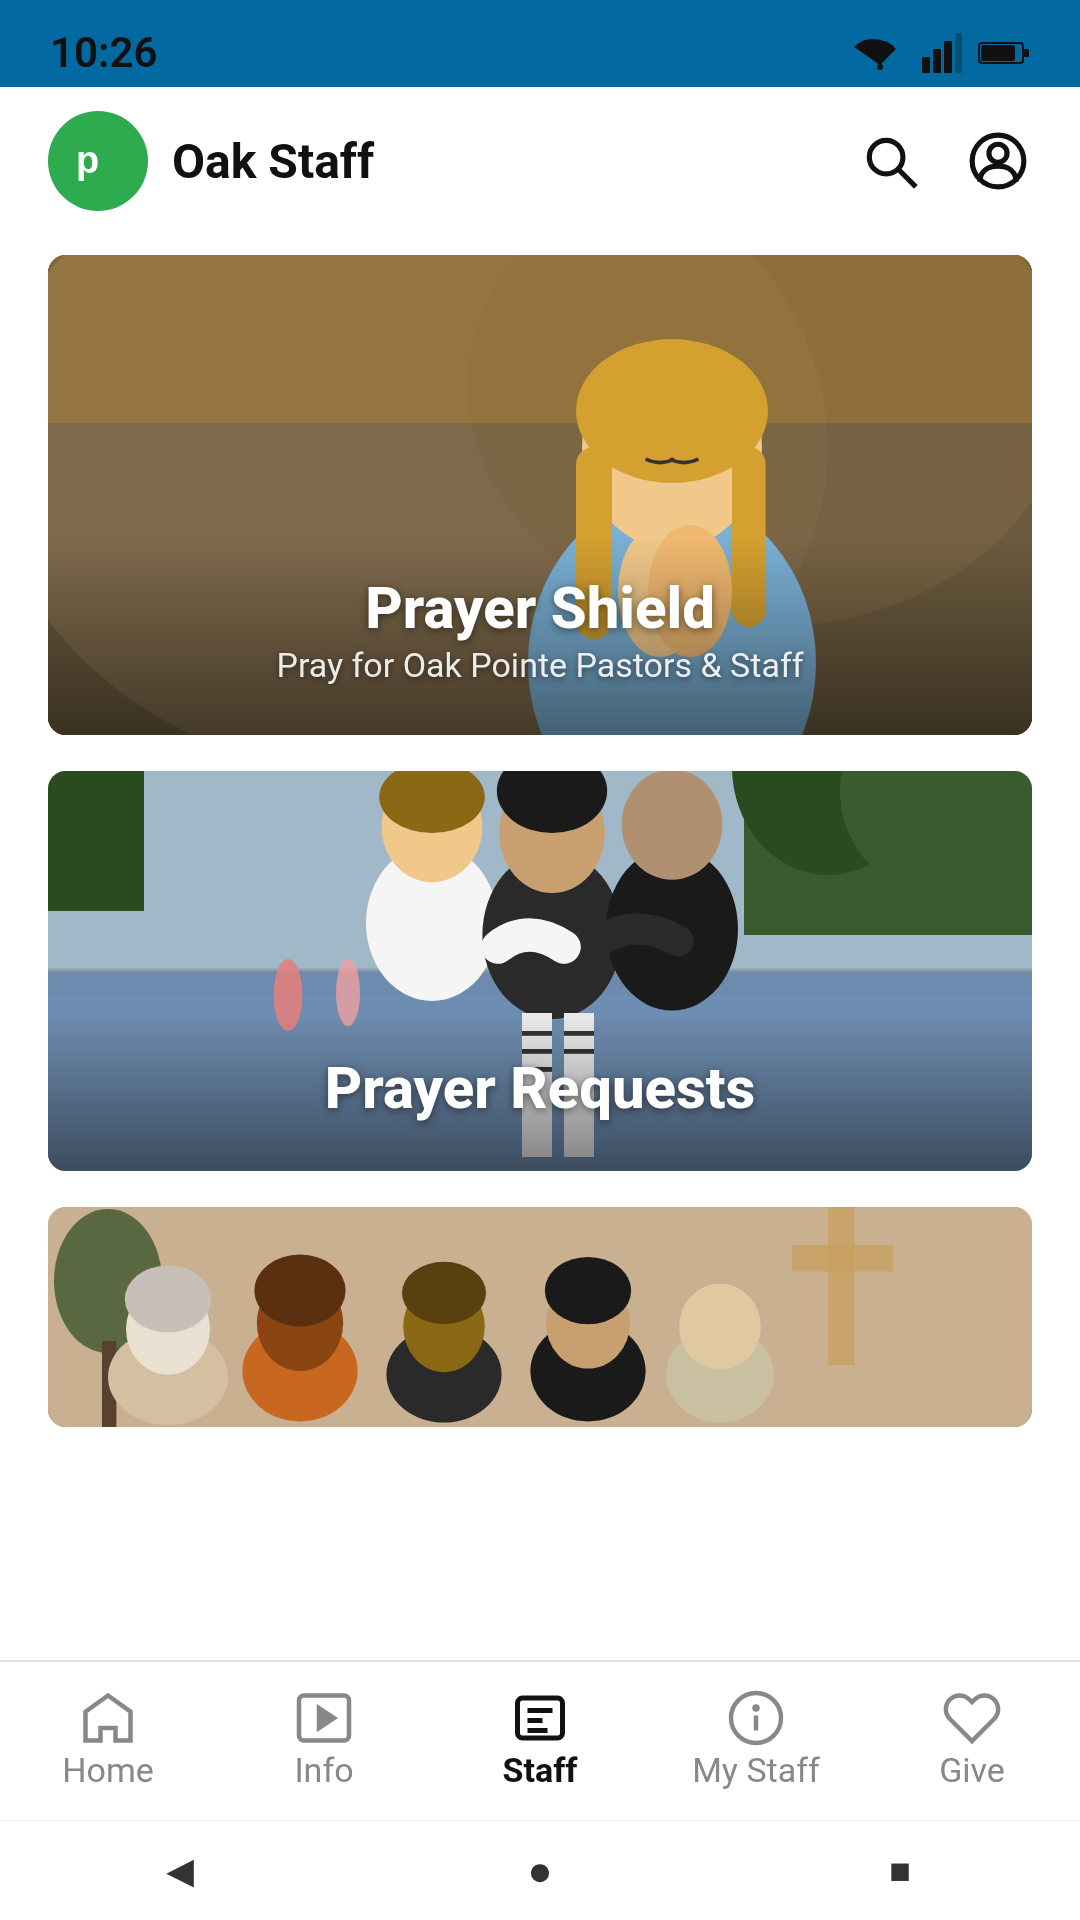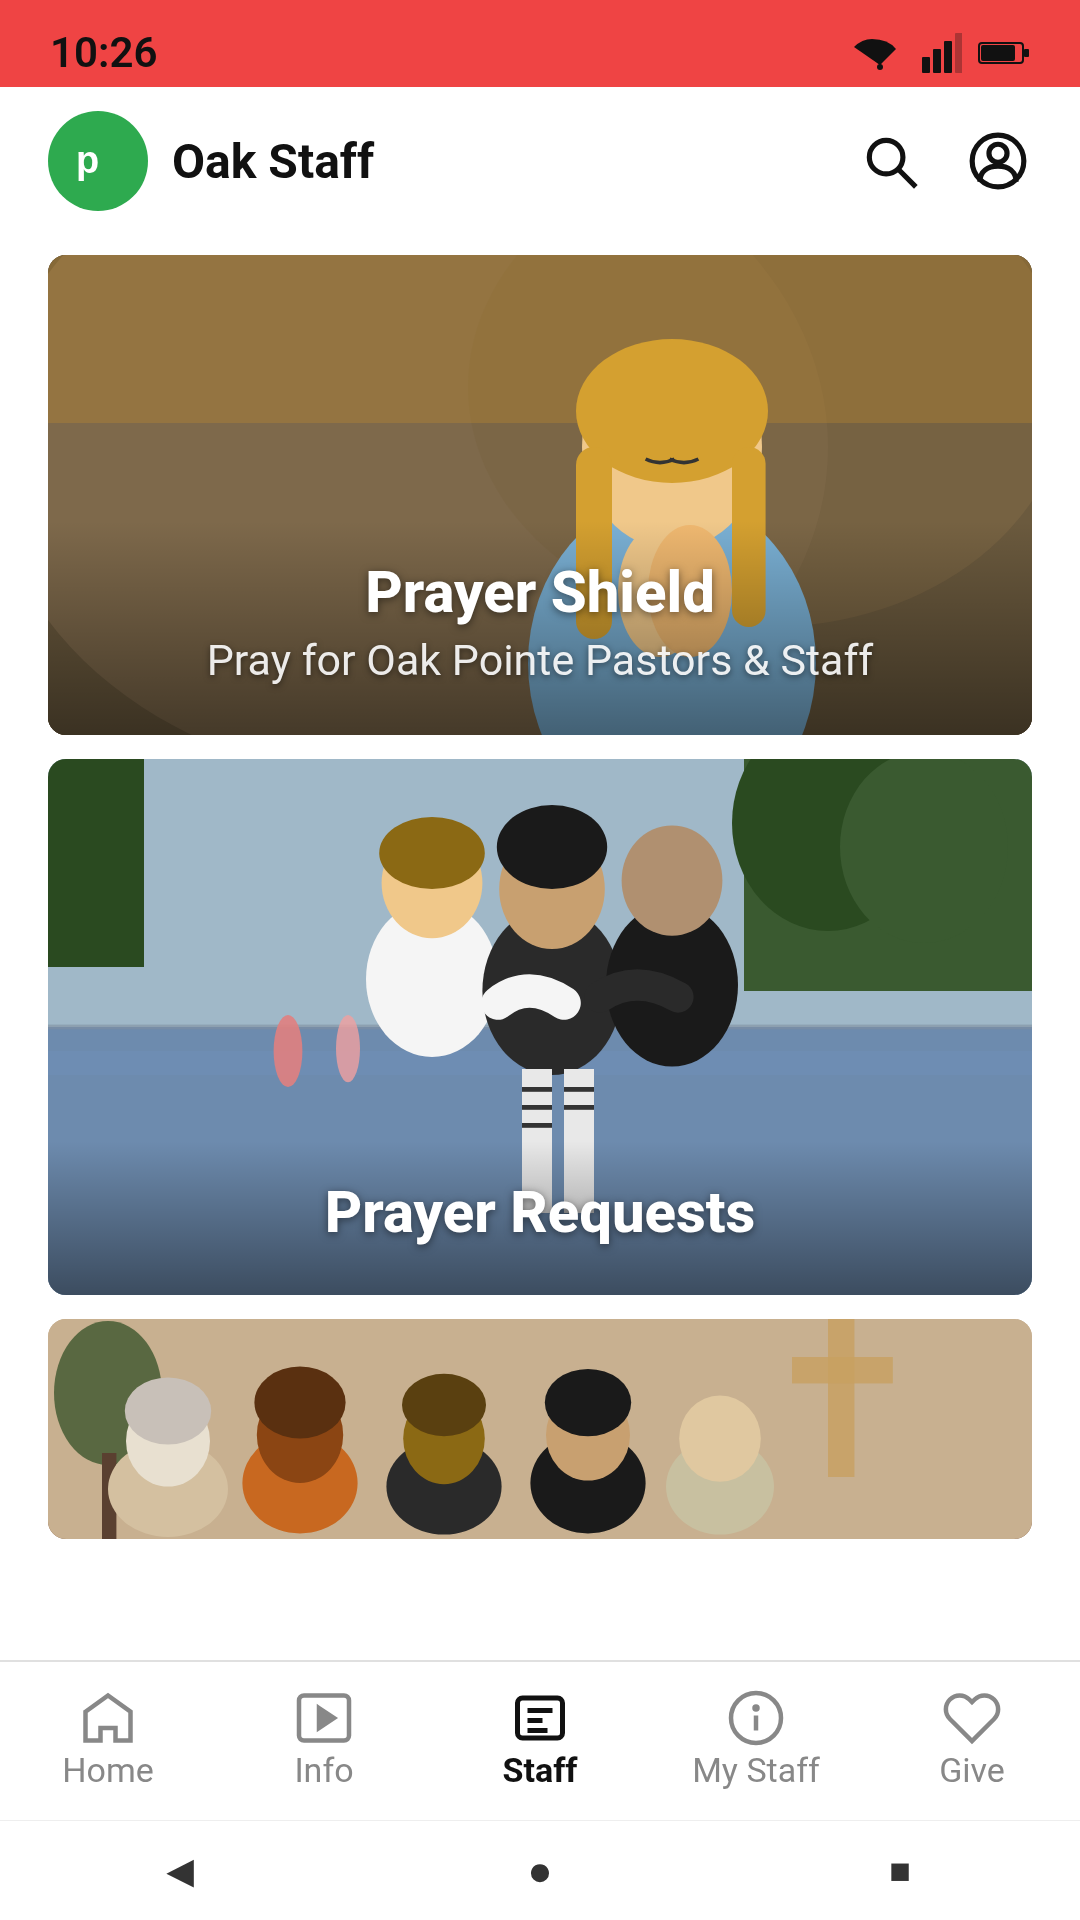"10:26" .status-bar { background: #ef4444 -> #0369a1 }
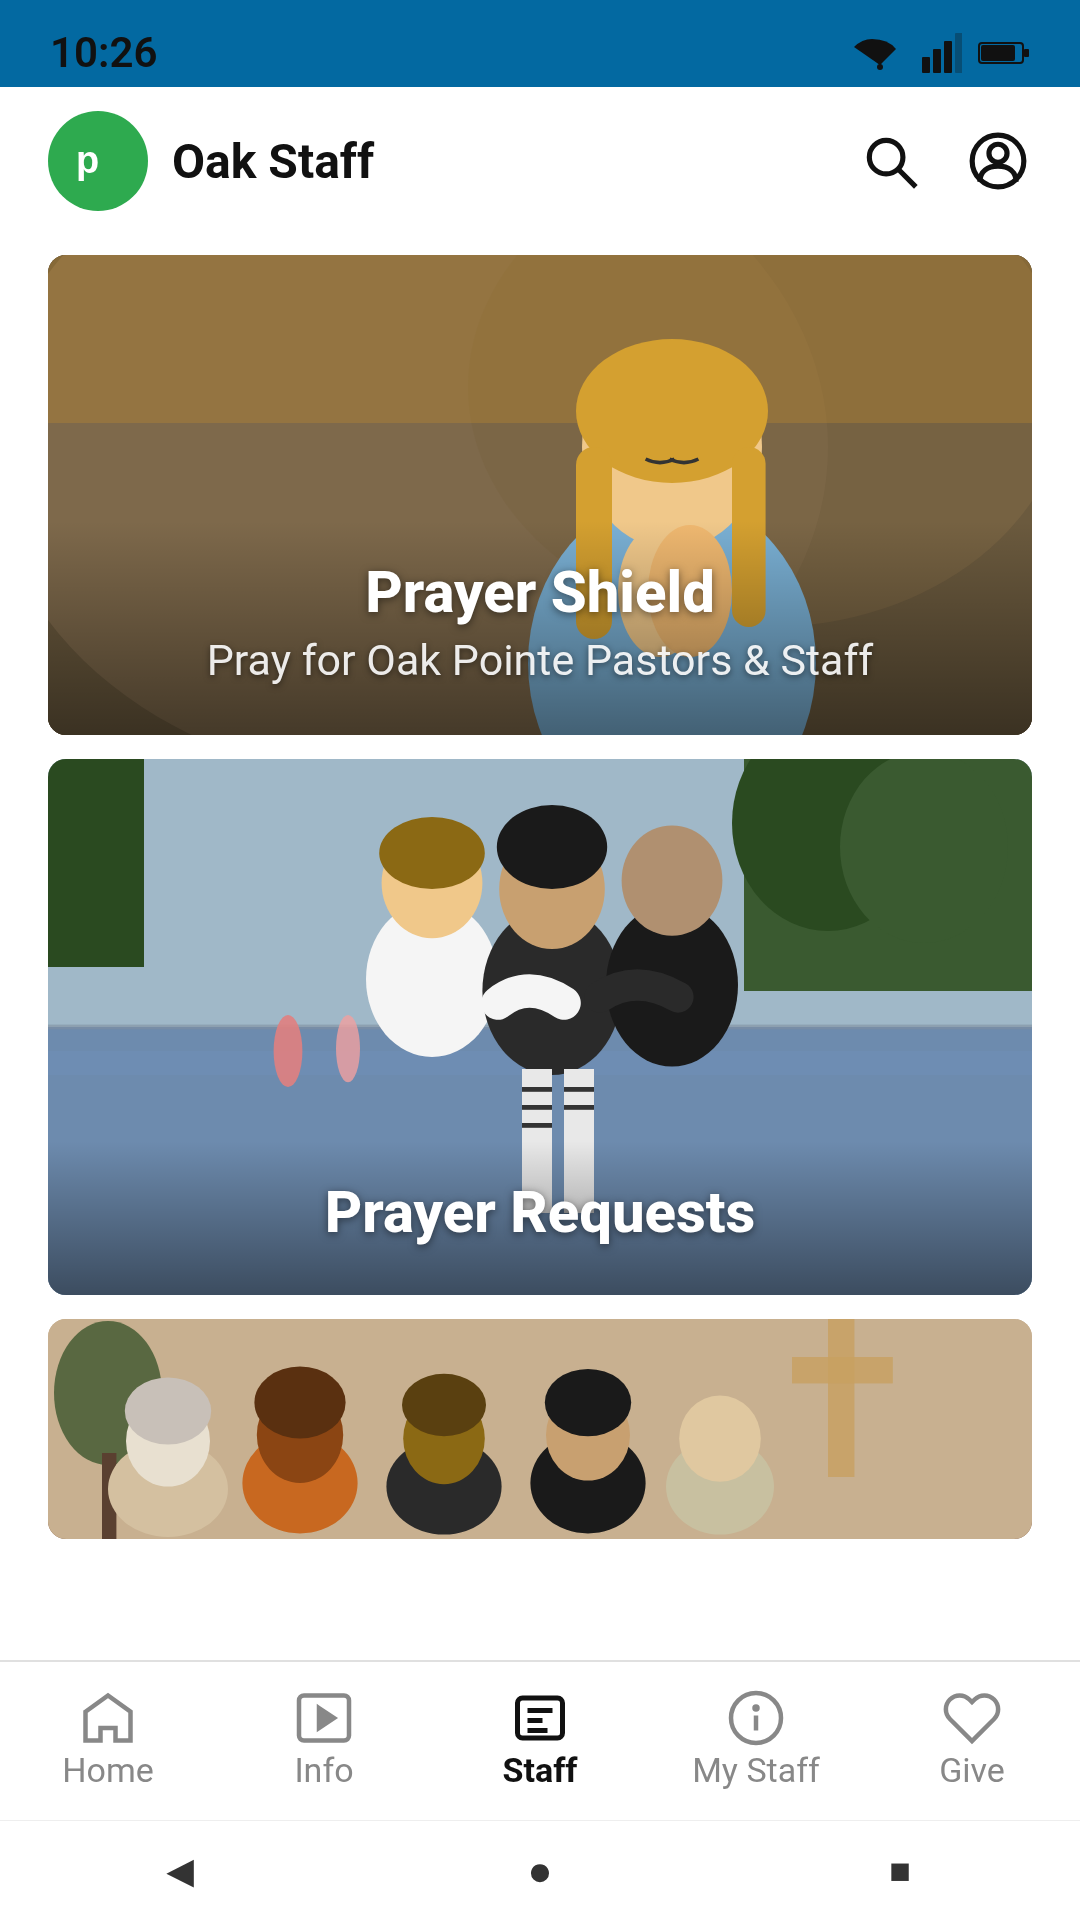"Prayer Shield" .main-content { gap: 24px -> 36px }
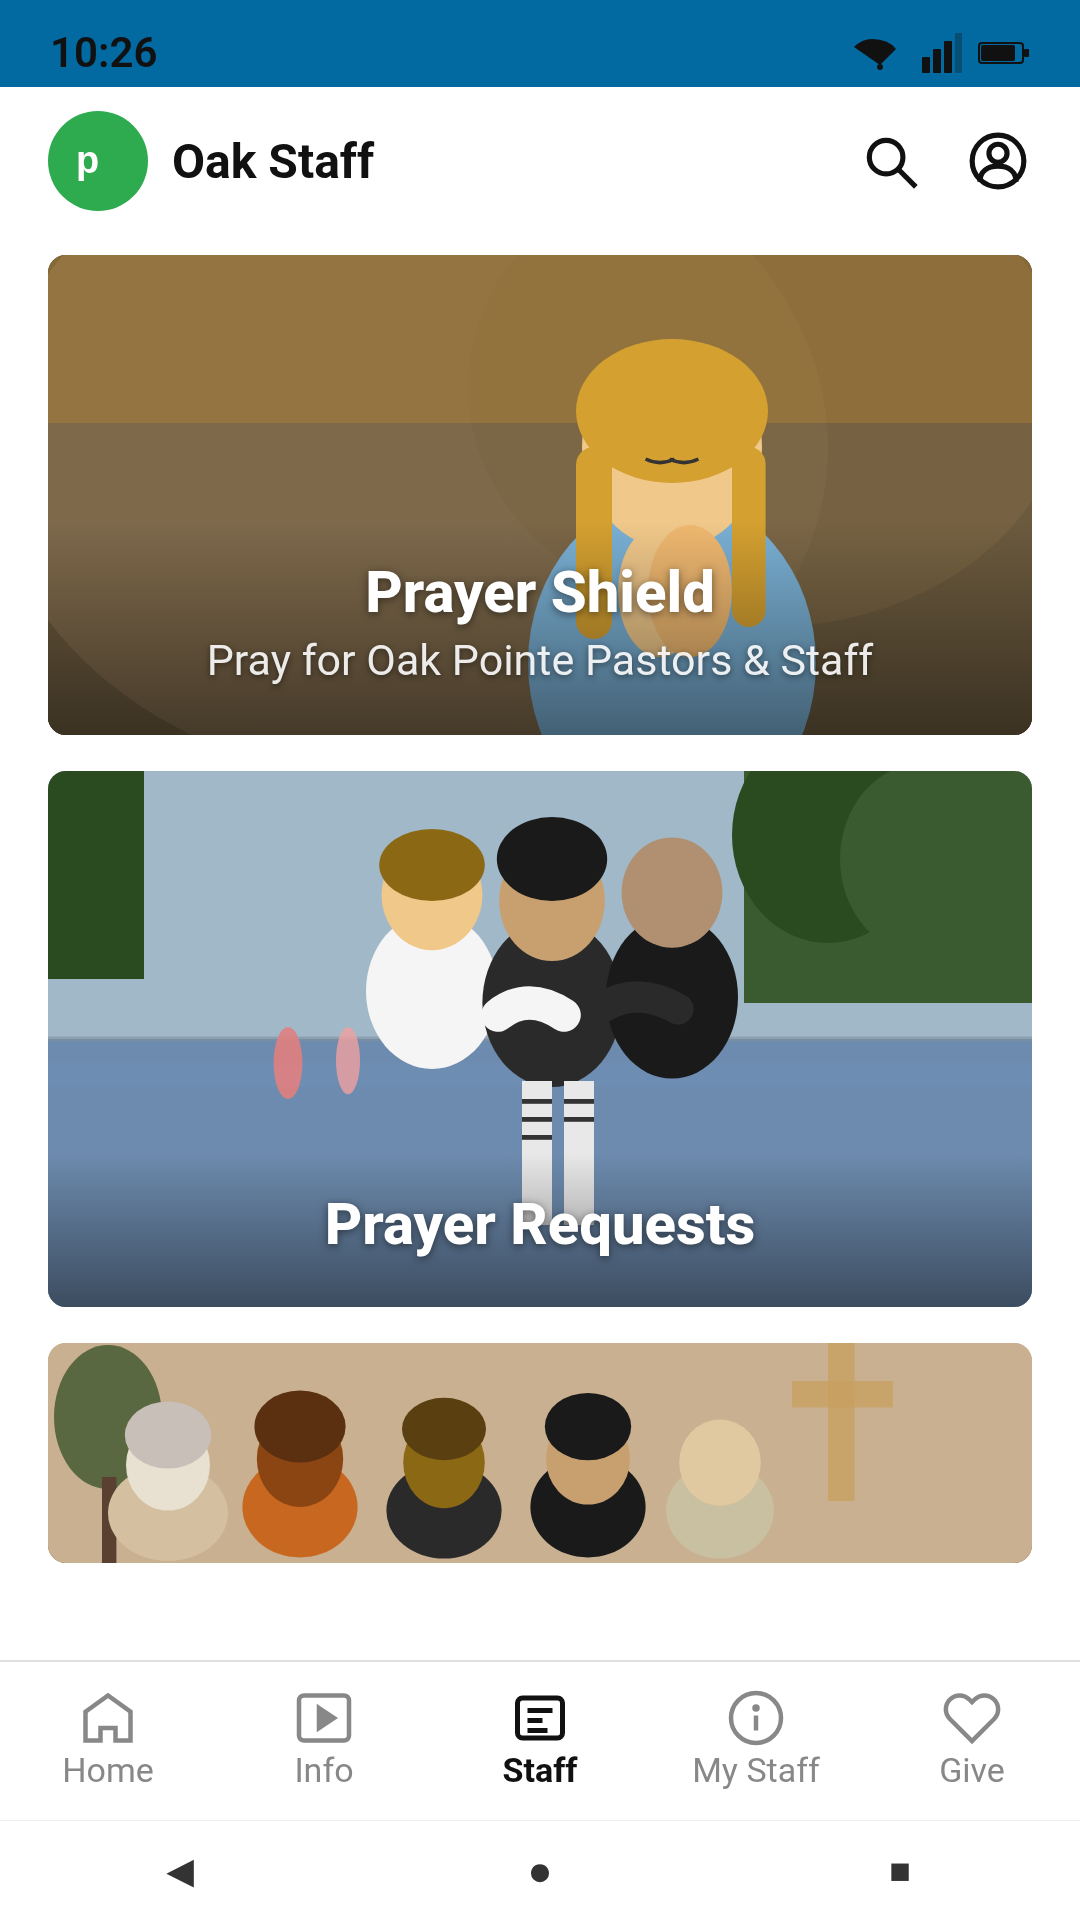"Pray for Oak Pointe Pastors" .card-subtitle { font-size: 43px -> 34px; margin-top: 10px -> 4px }
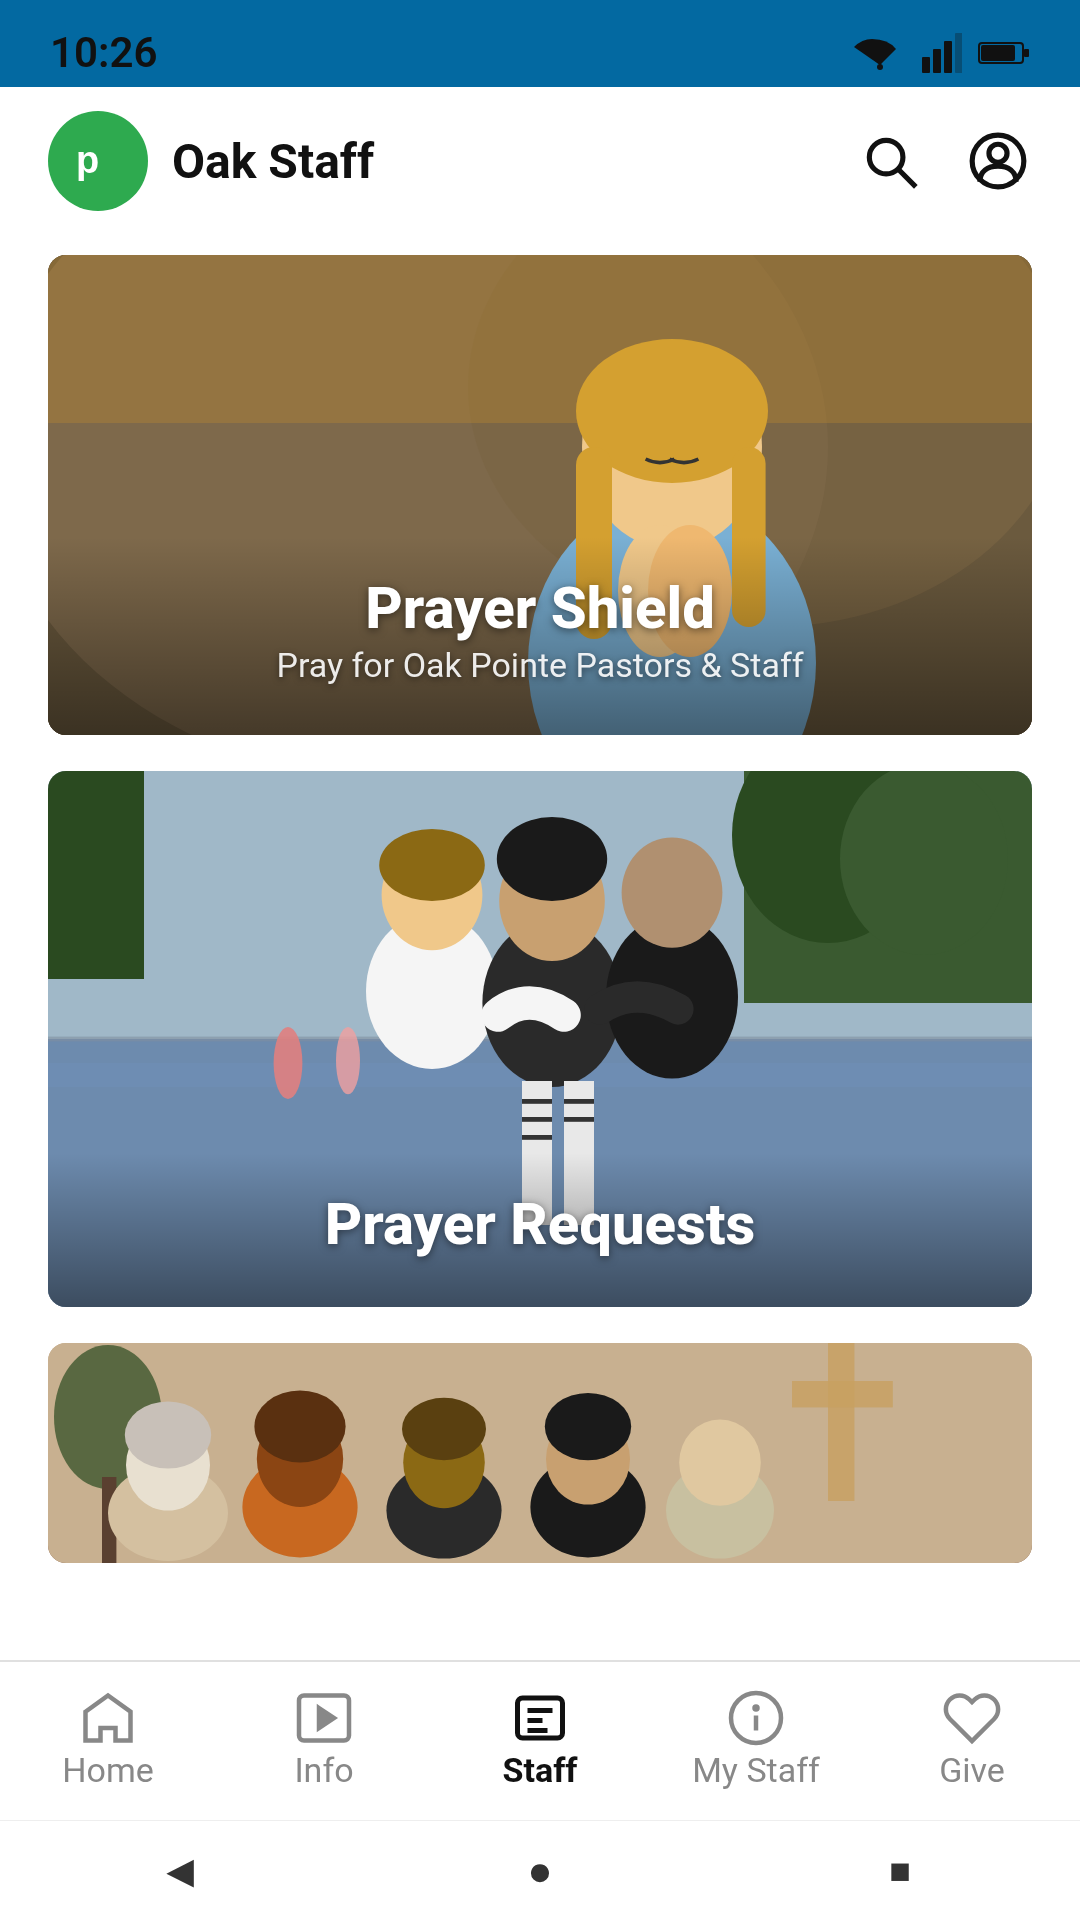"Prayer Requests" .card-2 { height: 536px -> 400px }
